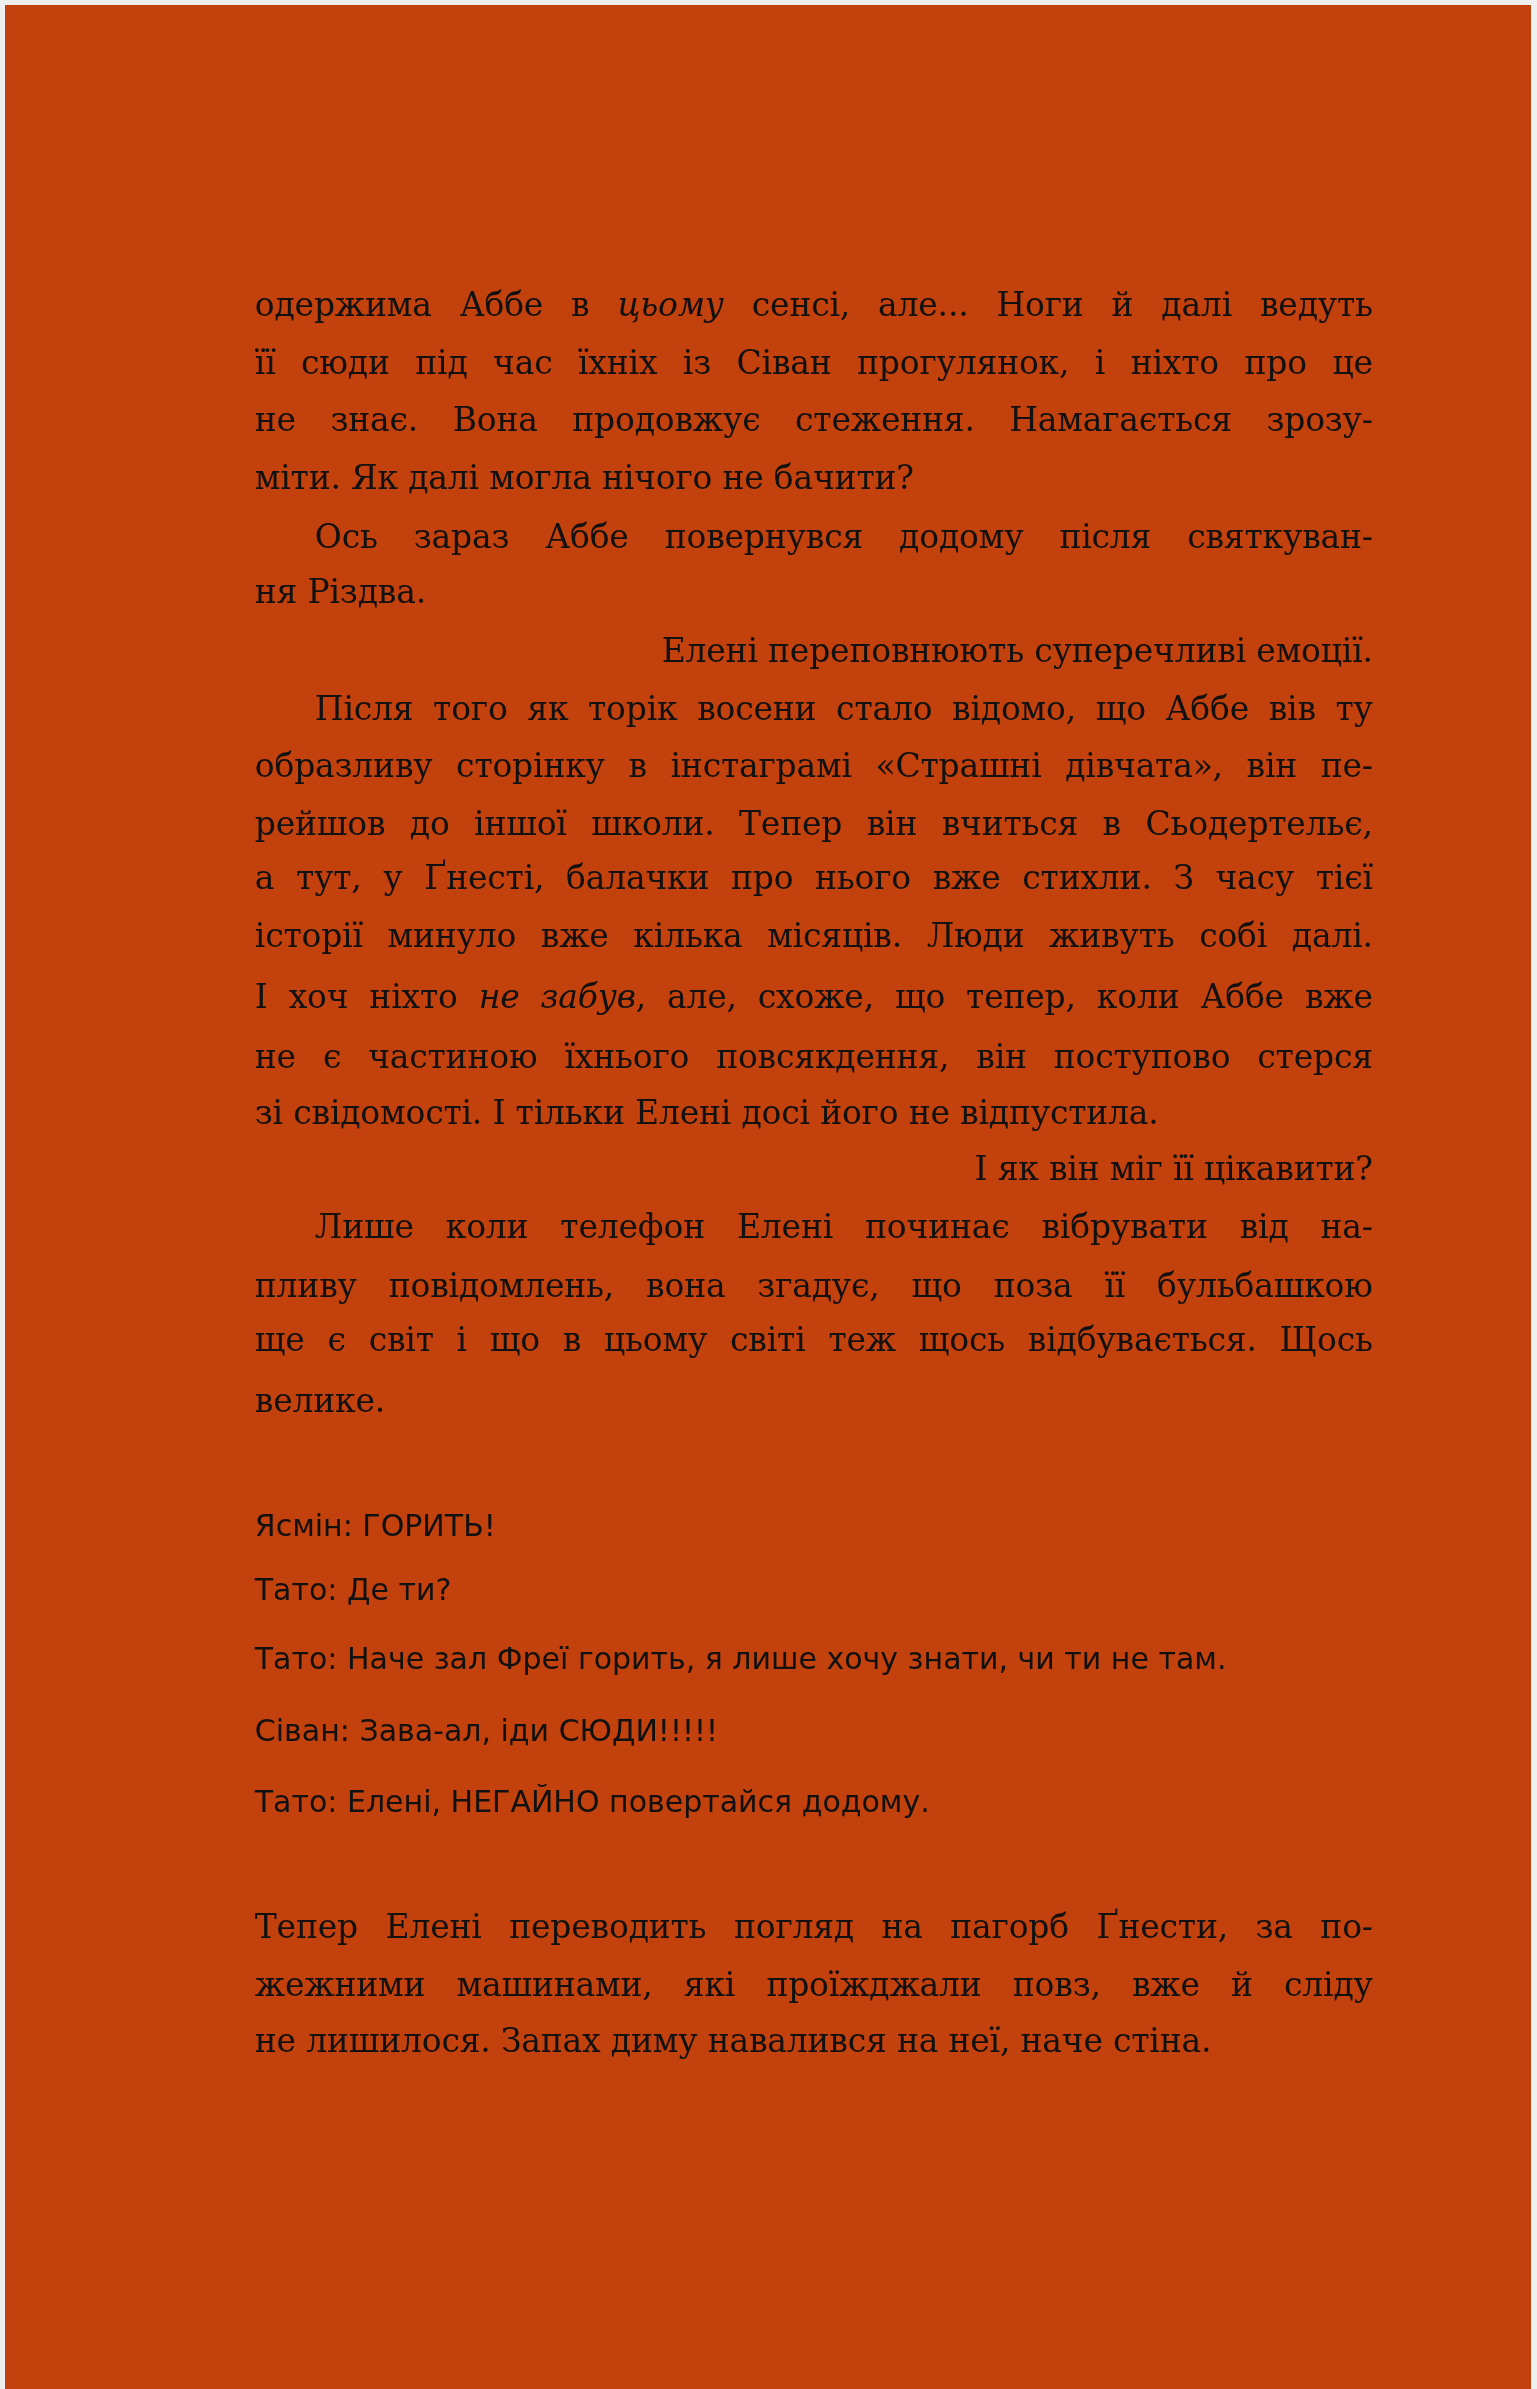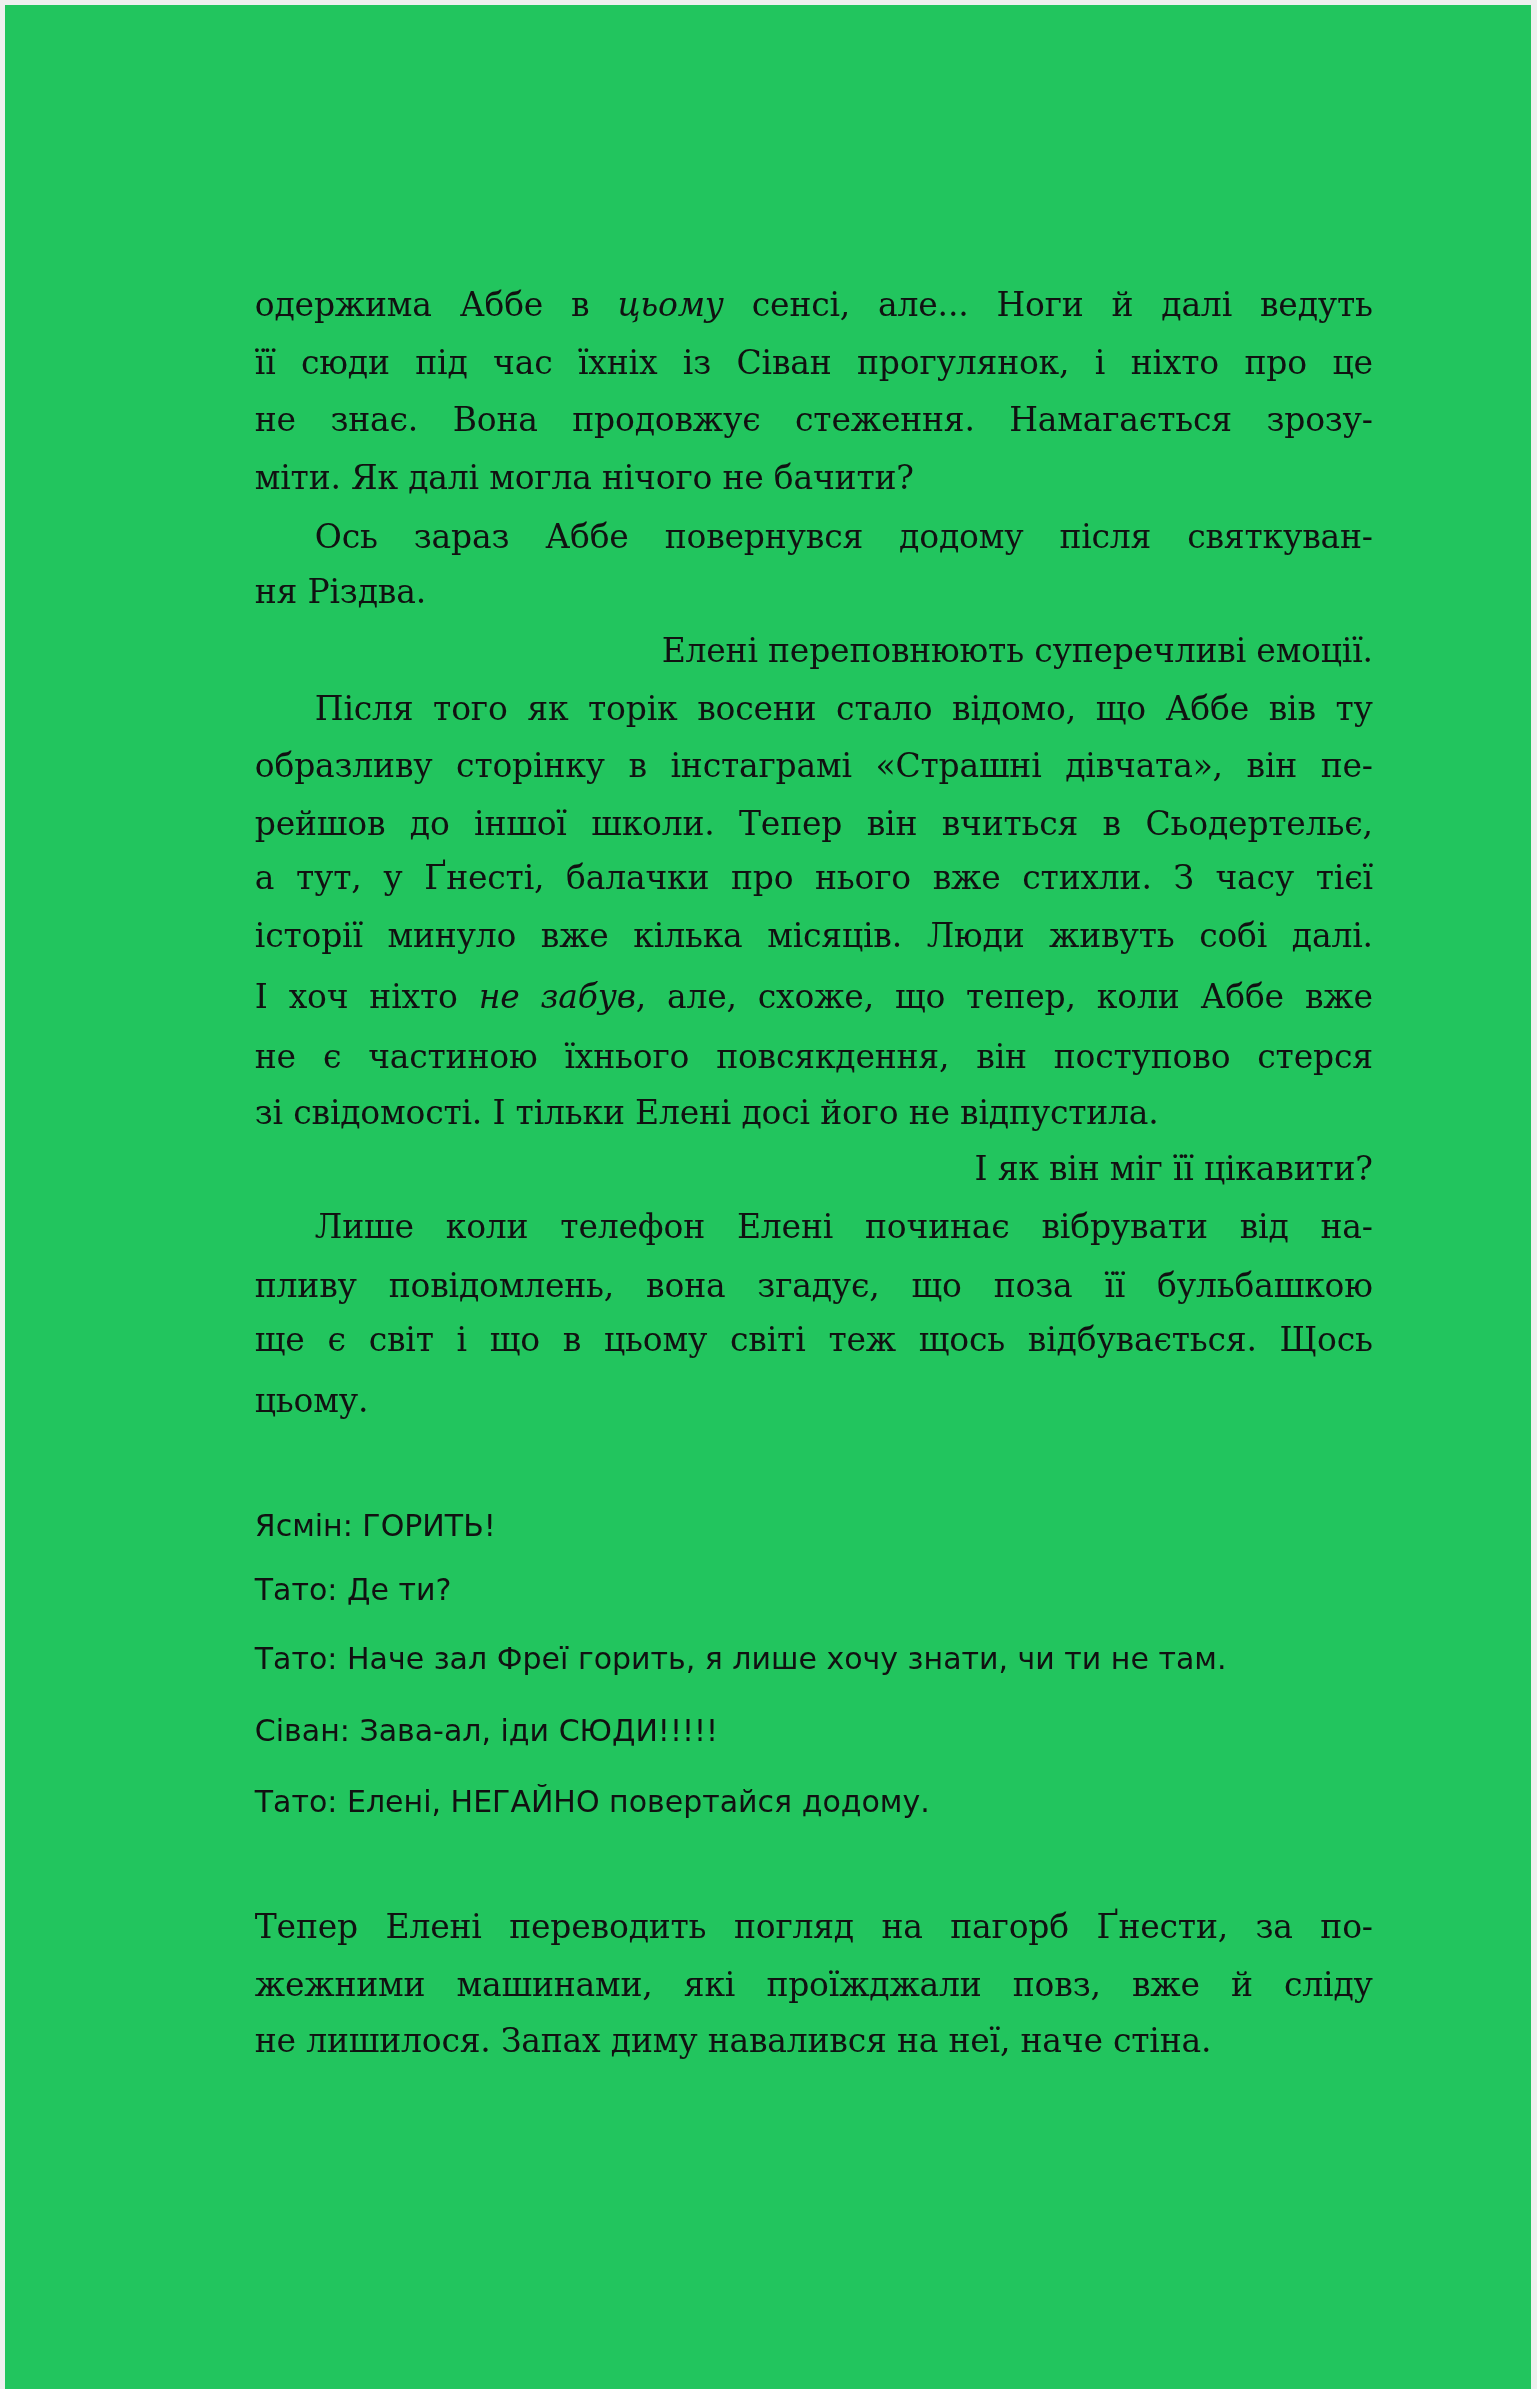"одержима Аббе в цьому сенсі," .page { background: #22c55e -> #c2410c }
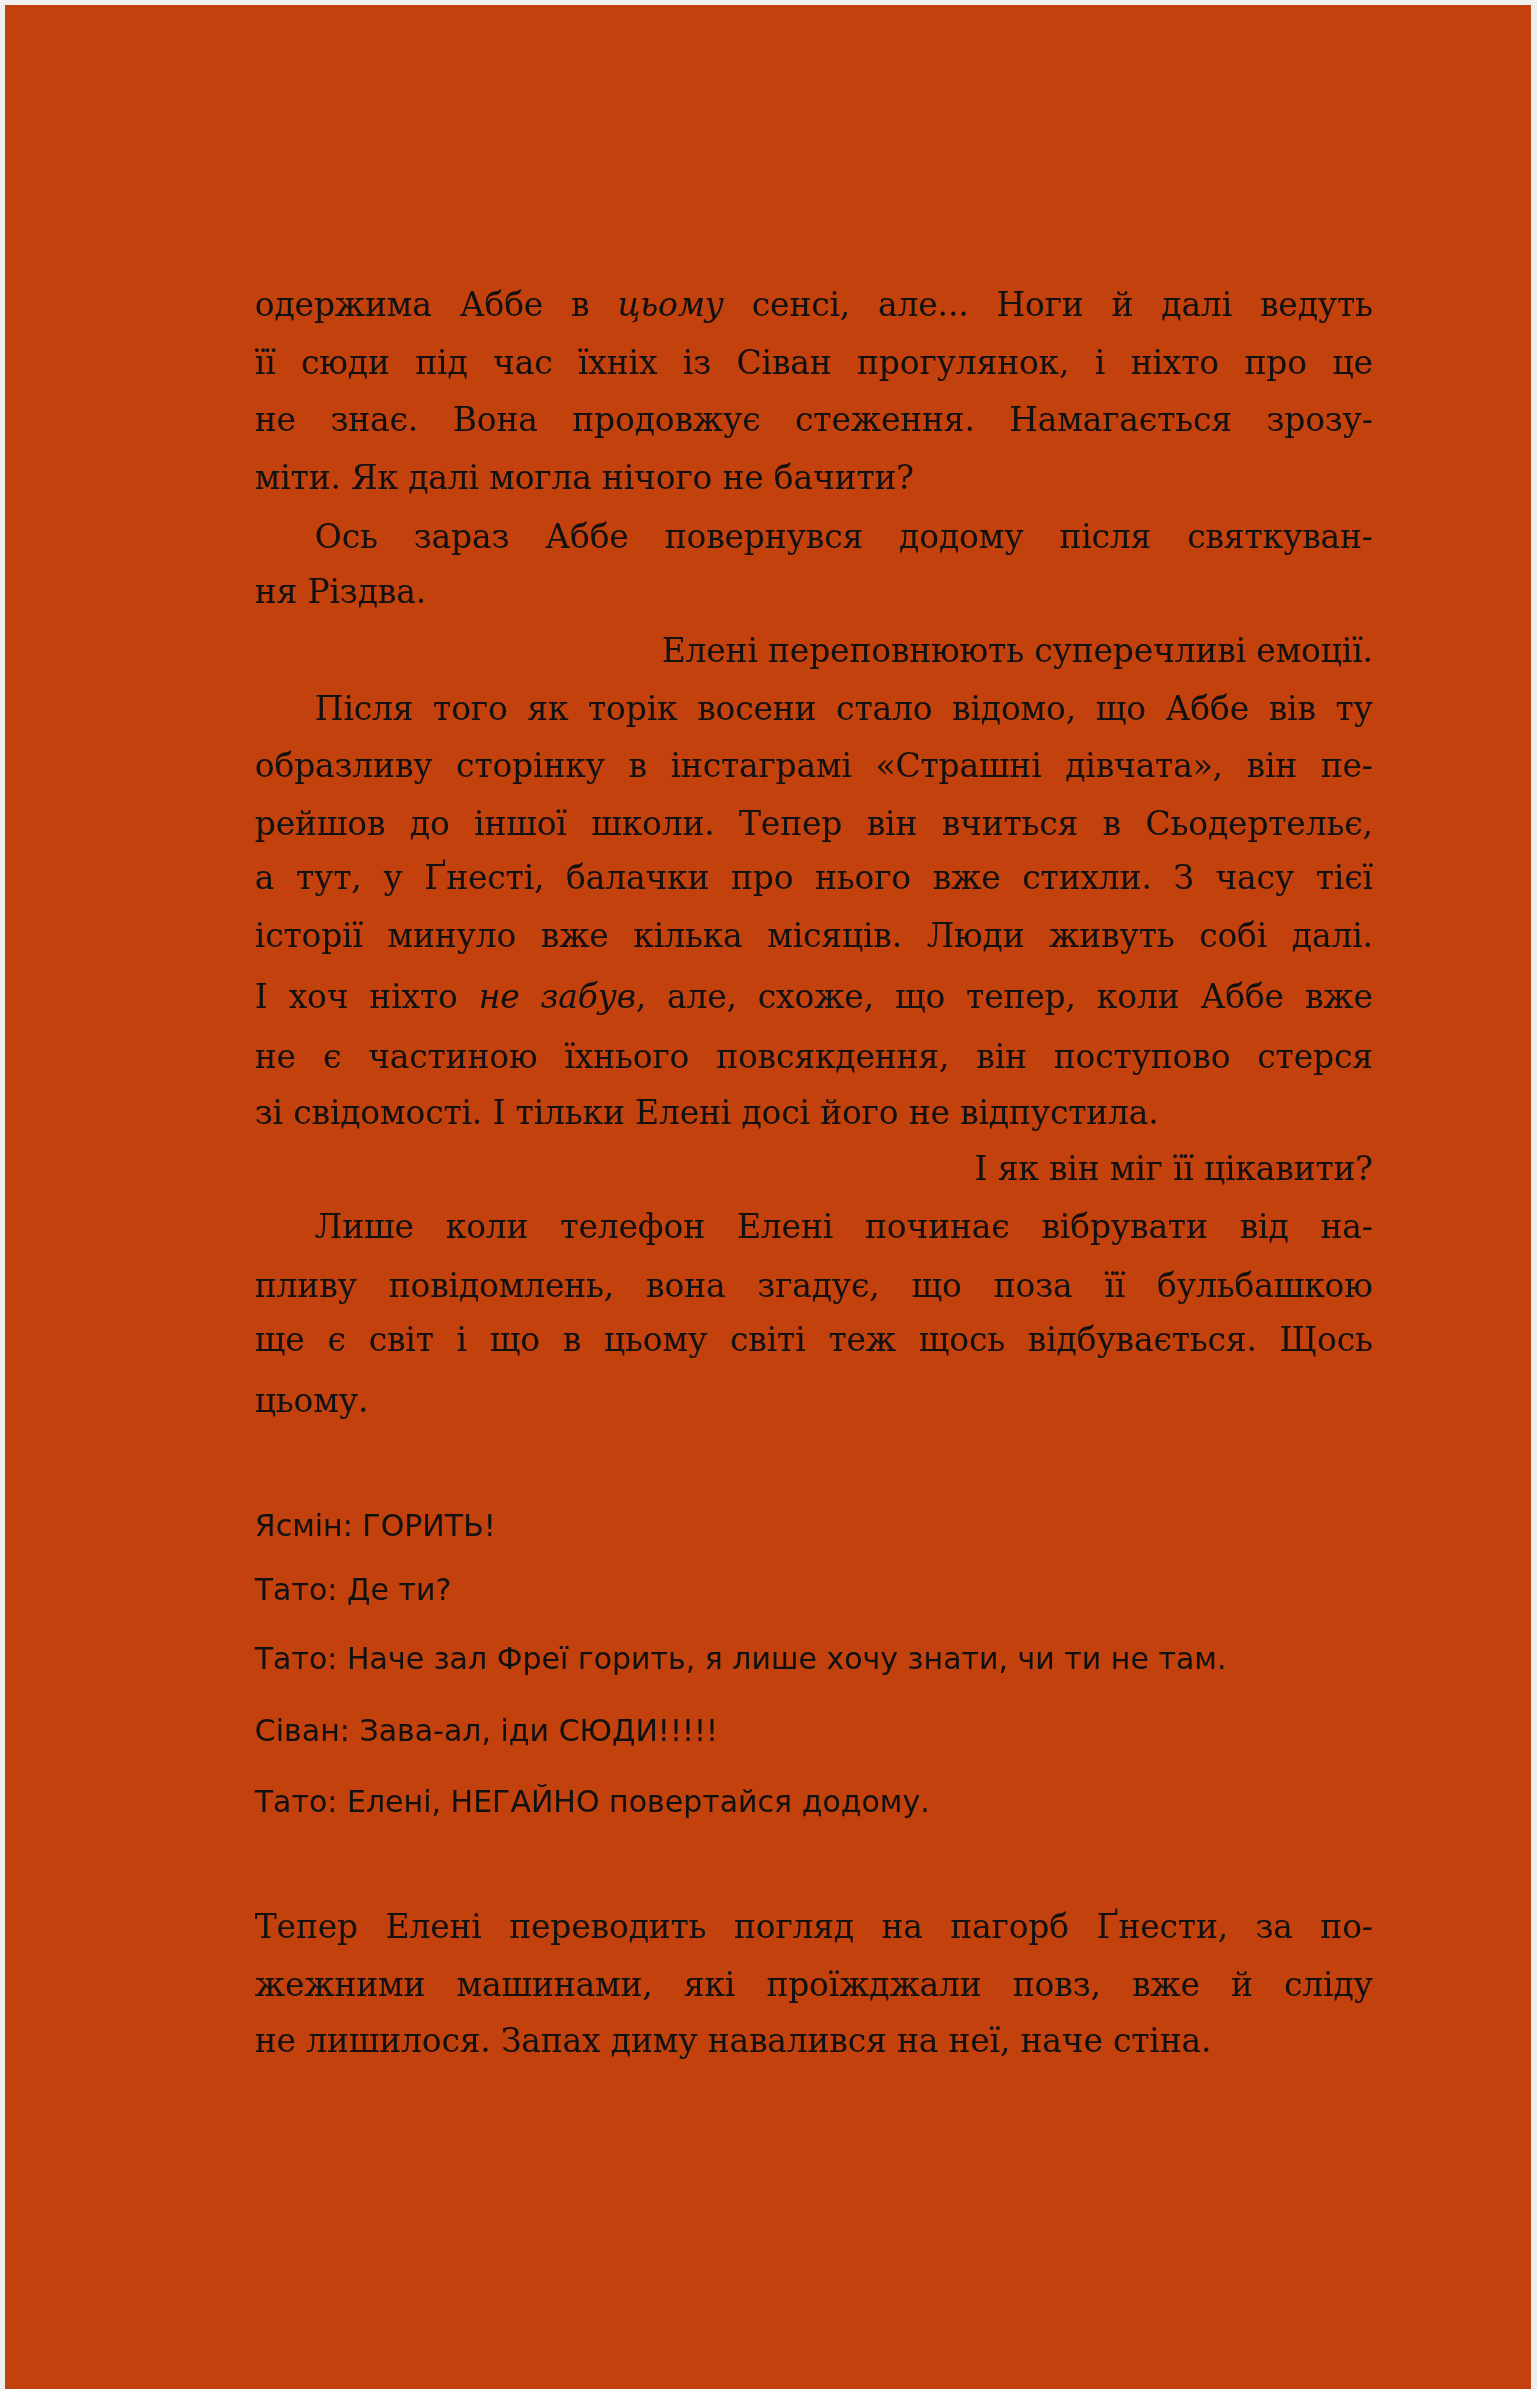"цьому." div.line { text: цьому -> велике }
